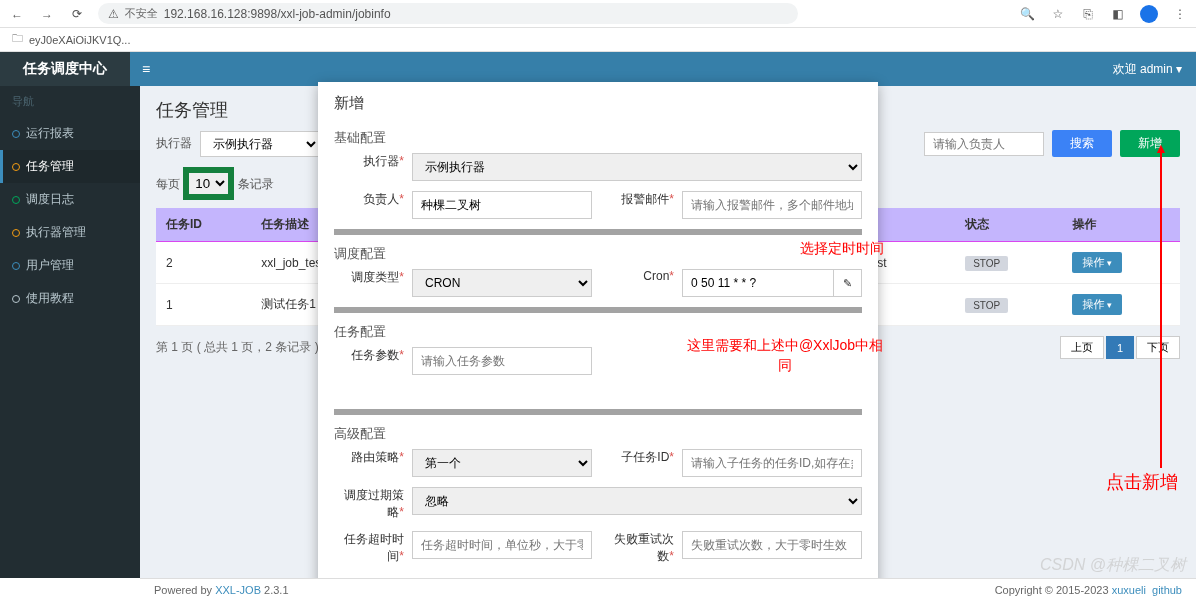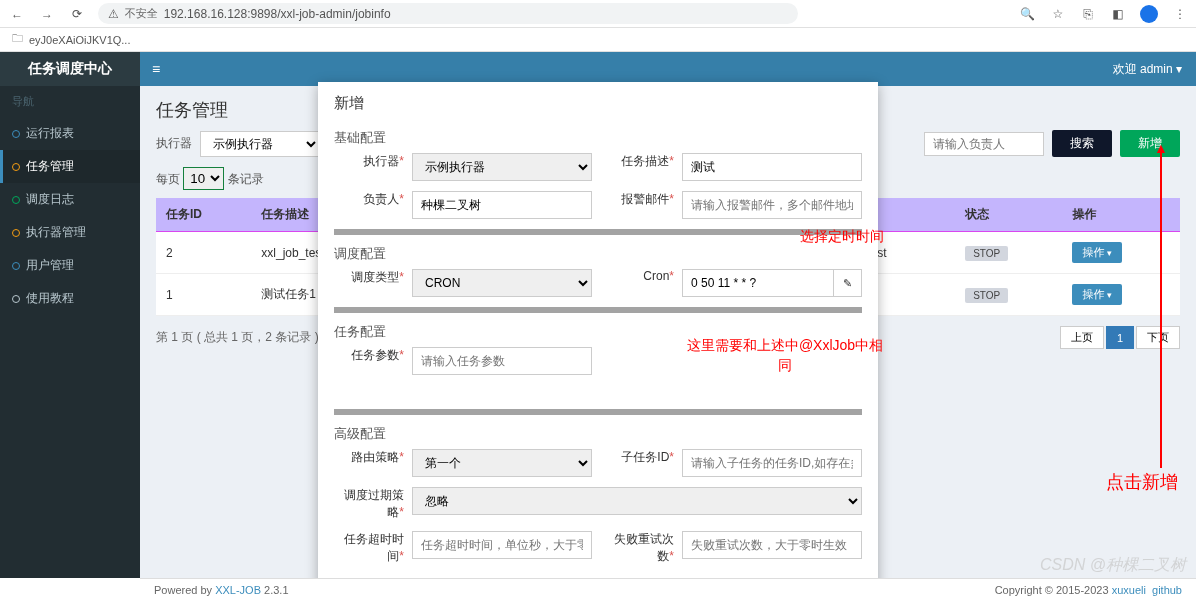"任务调度中心" .logo { width: 140px -> 130px }
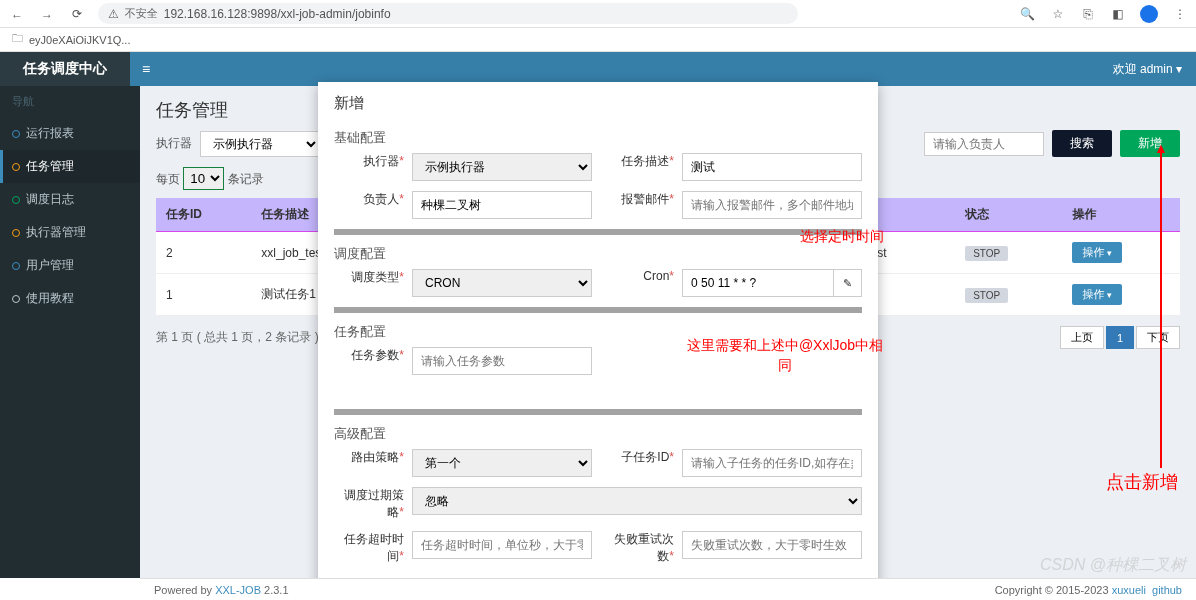"搜索" .btn-blue { background: #0f172a -> #3b82f6 }
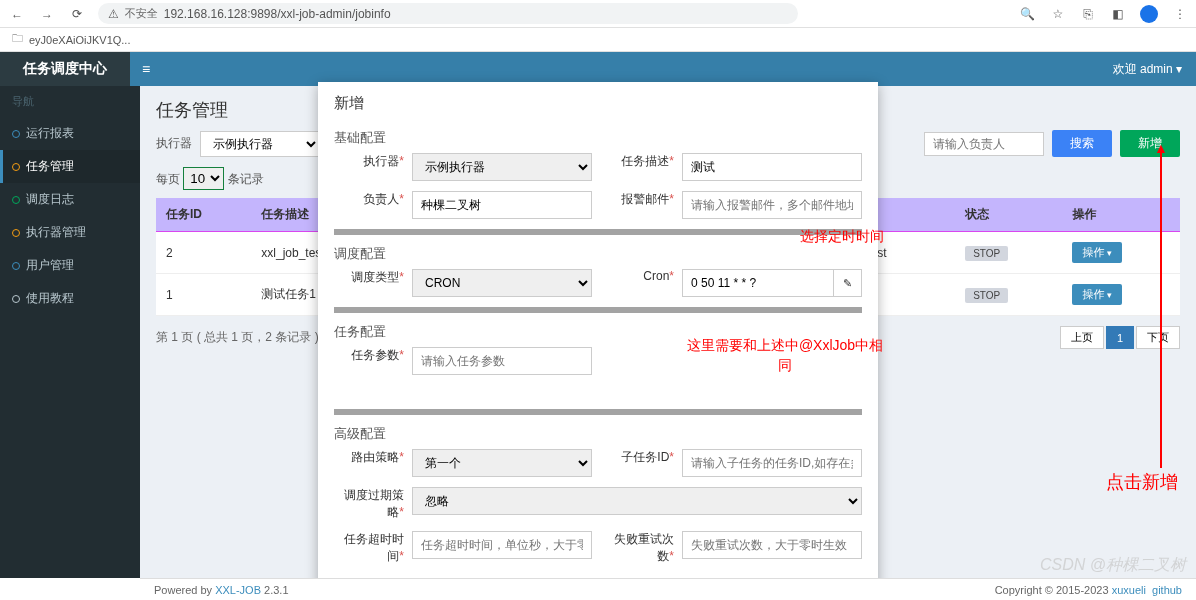"任务描述*" div.form-group { html: <div> <label><span>任务描述</span><span>*</span></label> <div><input></div> </div> -> none }
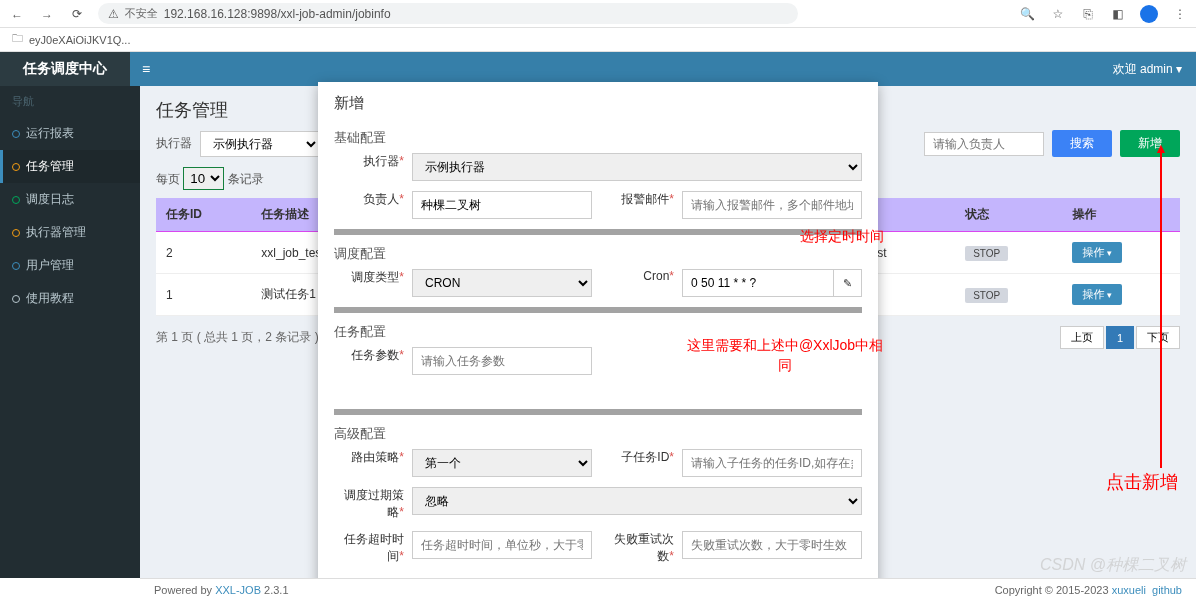"10" .per-page select { border: 1px solid #15803d -> 6px solid #15803d }
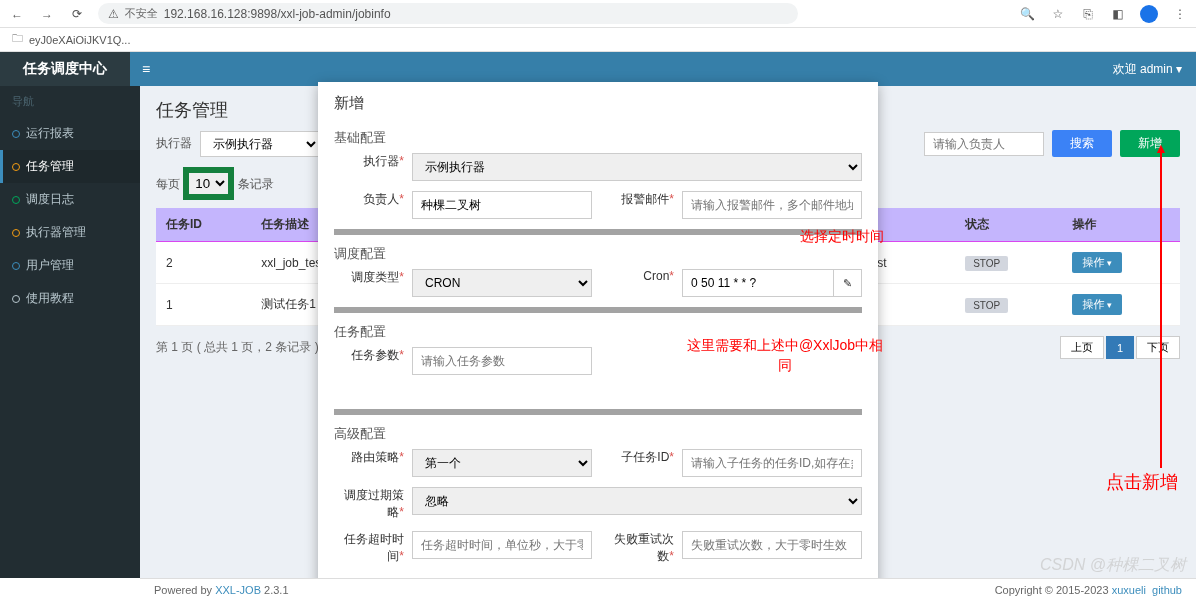"选择定时时间" div.anno { top: 228px -> 240px }
